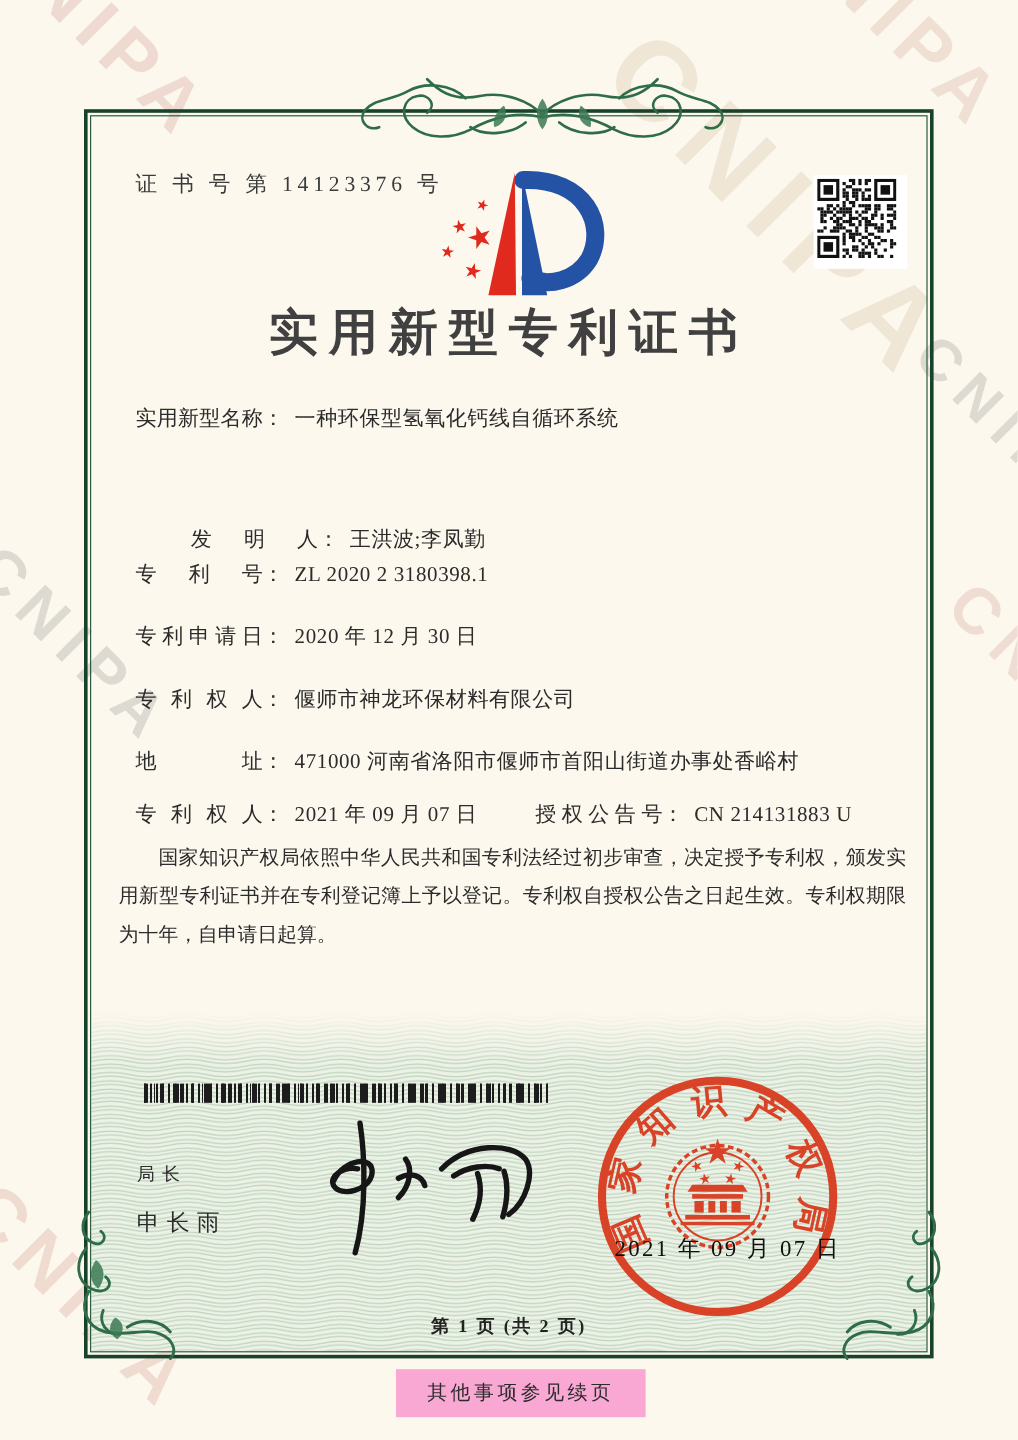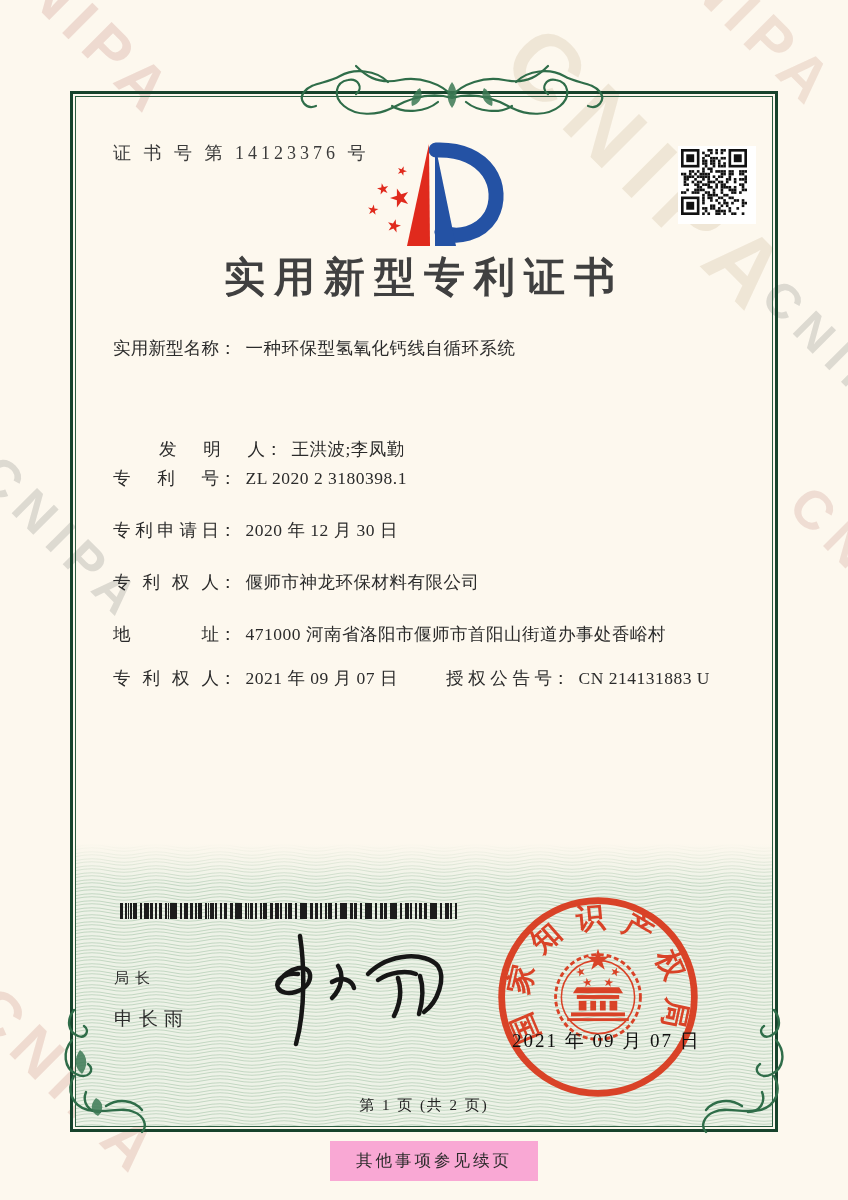"国家知识产权局依照中华人民共和国专利法经过初步审查，决定授予专利权，颁发实用新型" p { html: none -> <p>国家知识产权局依照中华人民共和国专利法经过初步审查，决定授予专利权，颁发实用新型专利证书并在专利登记簿上予以登记。专利权自授权公告之日起生效。专利权期限为十年，自申请日起算。</p> }
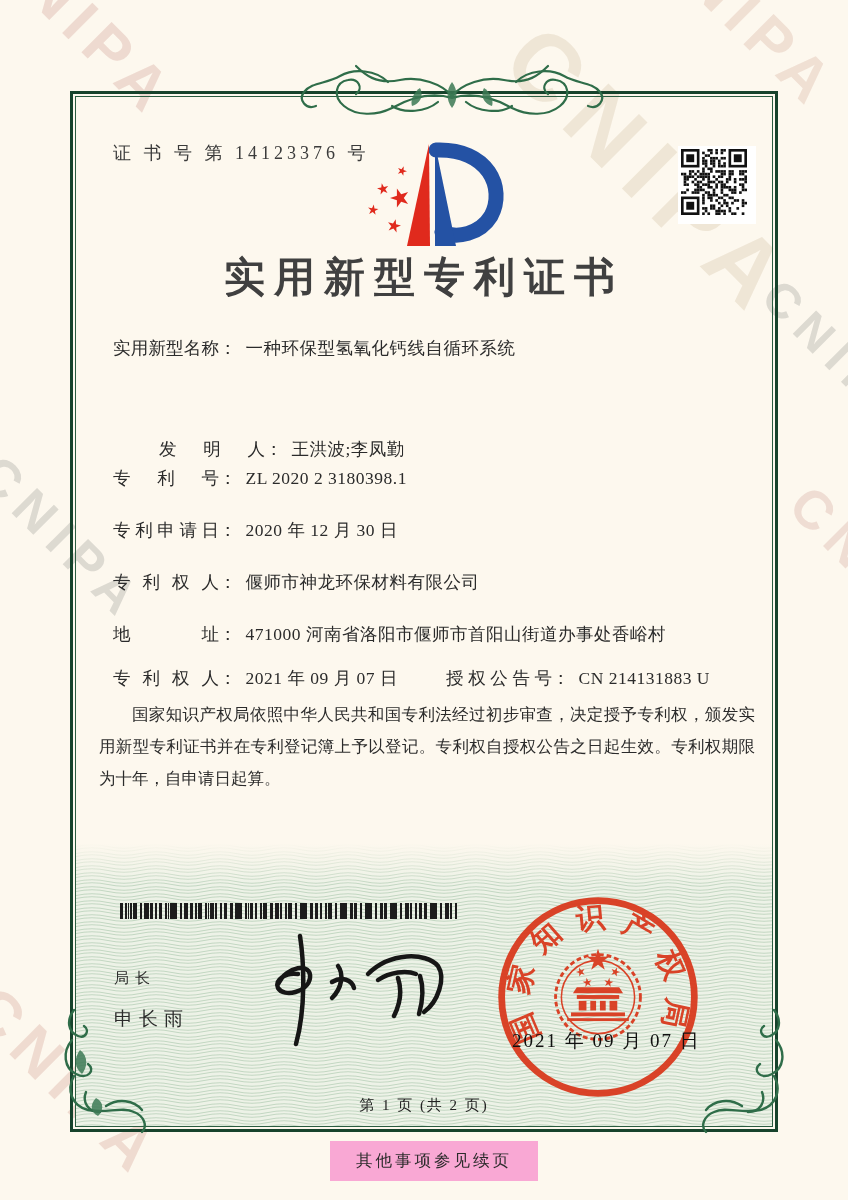"第 1 页 (共 2" .pagenum { font-weight: none -> bold }
